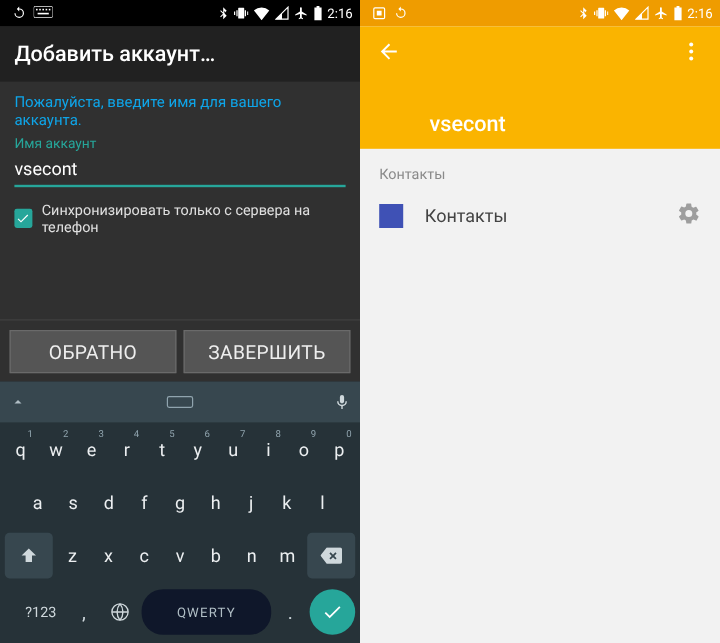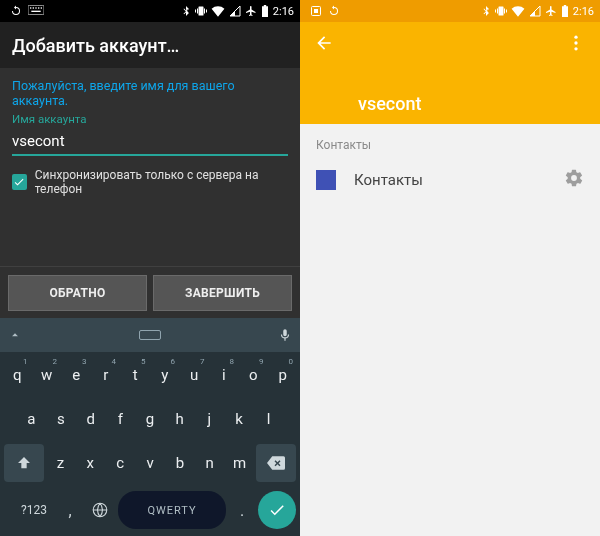"Имя аккаунта" div.field-label { text: аккаунта -> аккаунт }
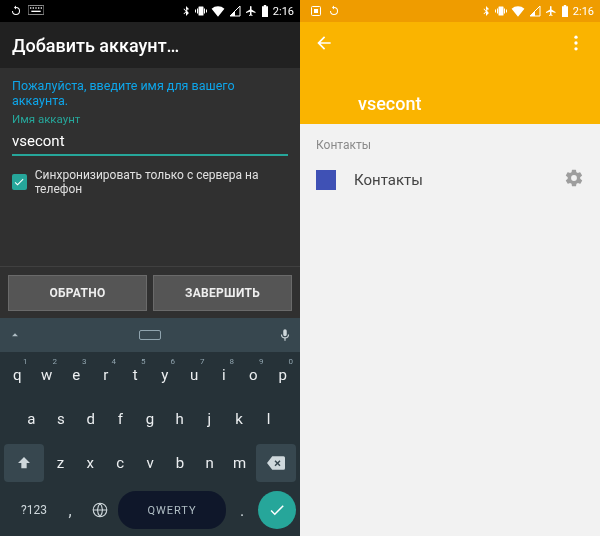"ОБРАТНО" .btn { font-size: 12px -> 16px; font-weight: 700 -> 400 }
